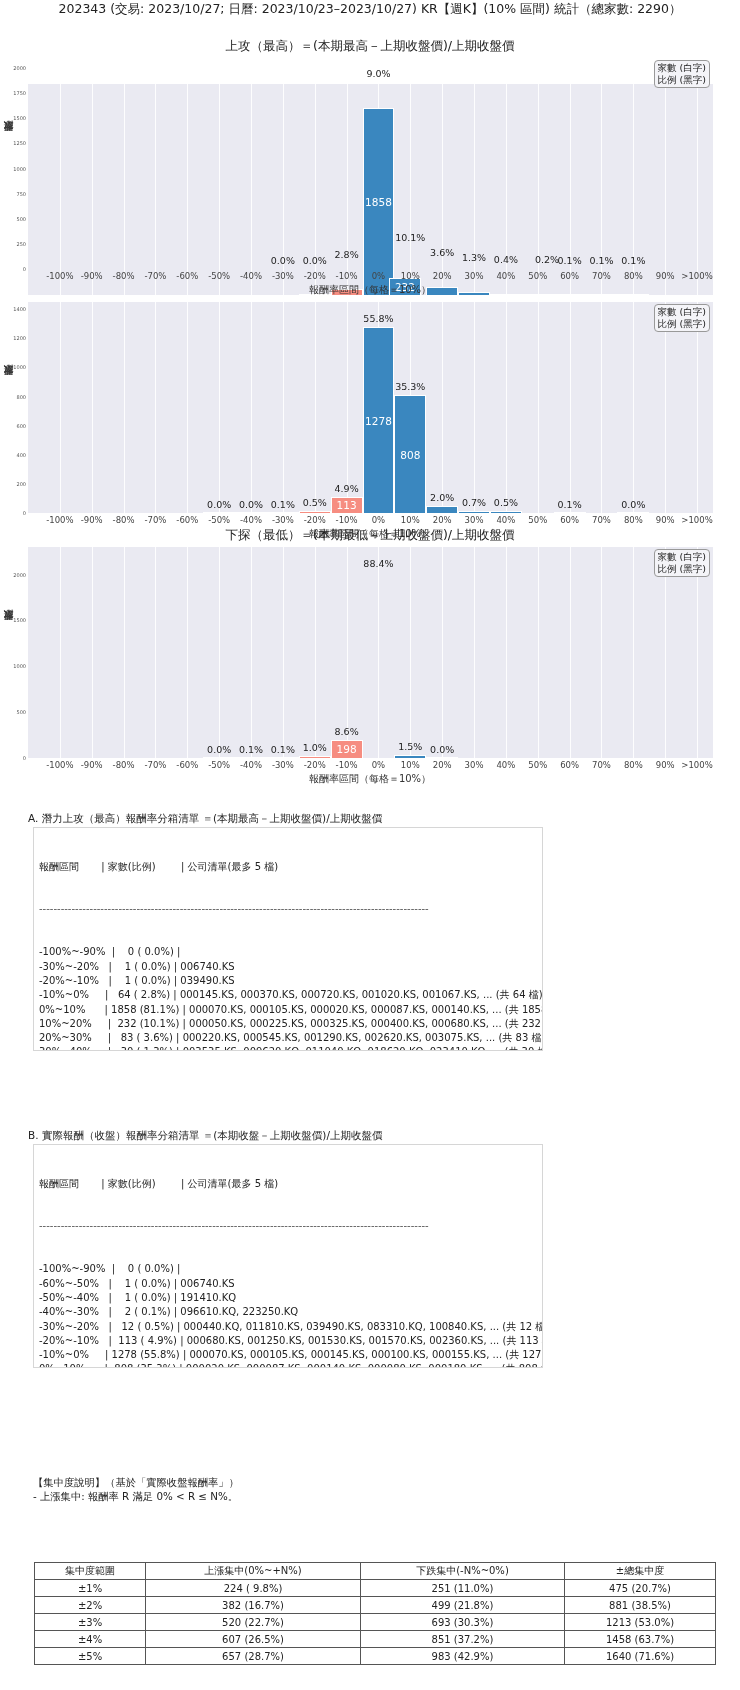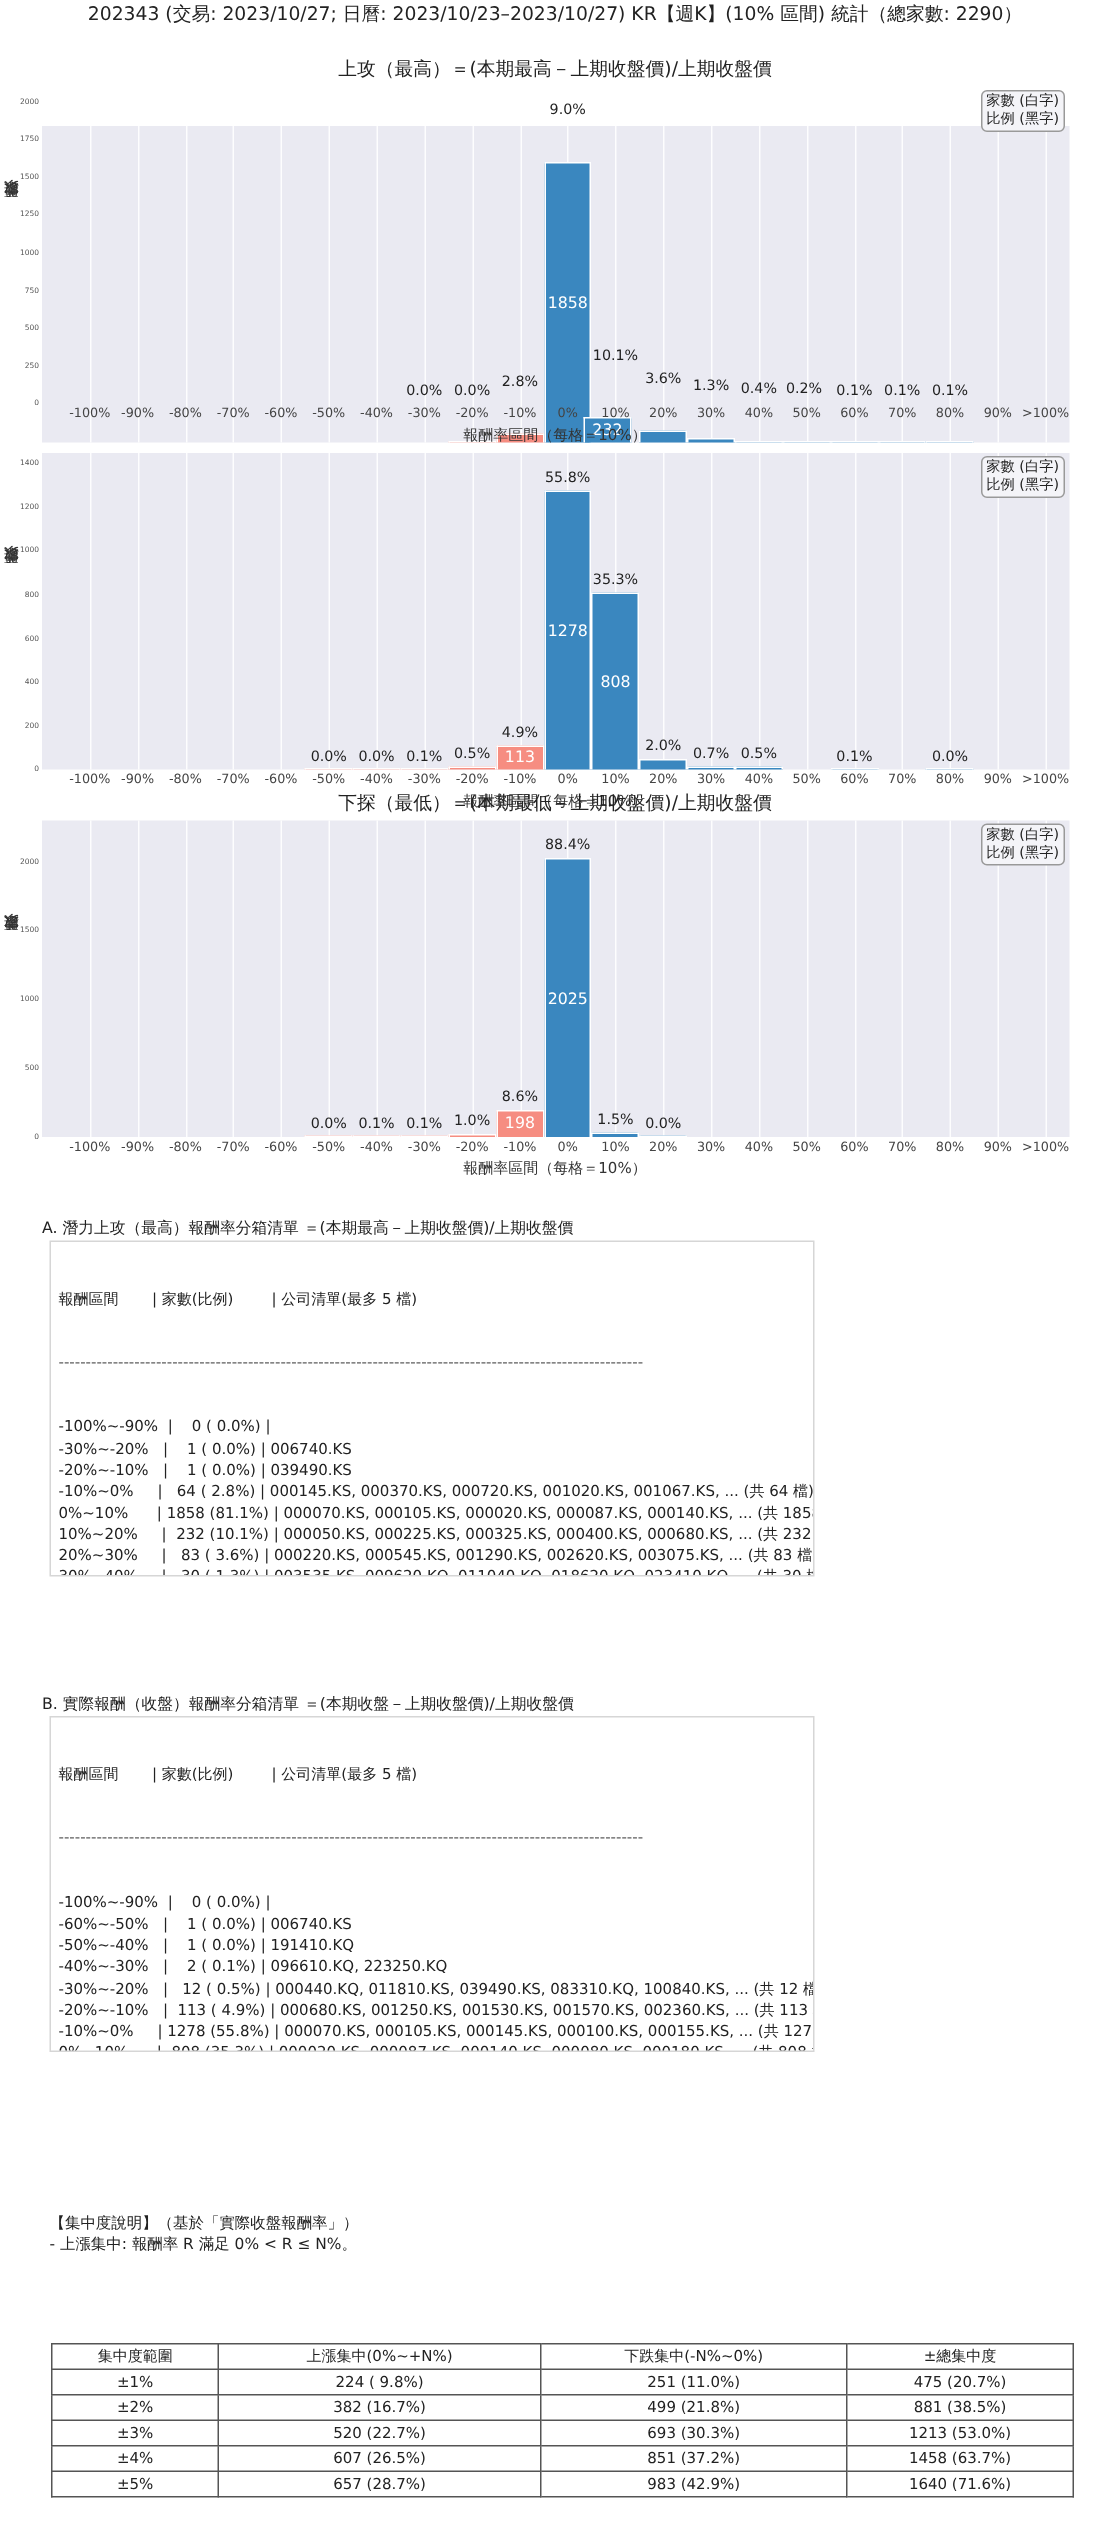"0.2%" div.pct { left: 524px -> 535px }
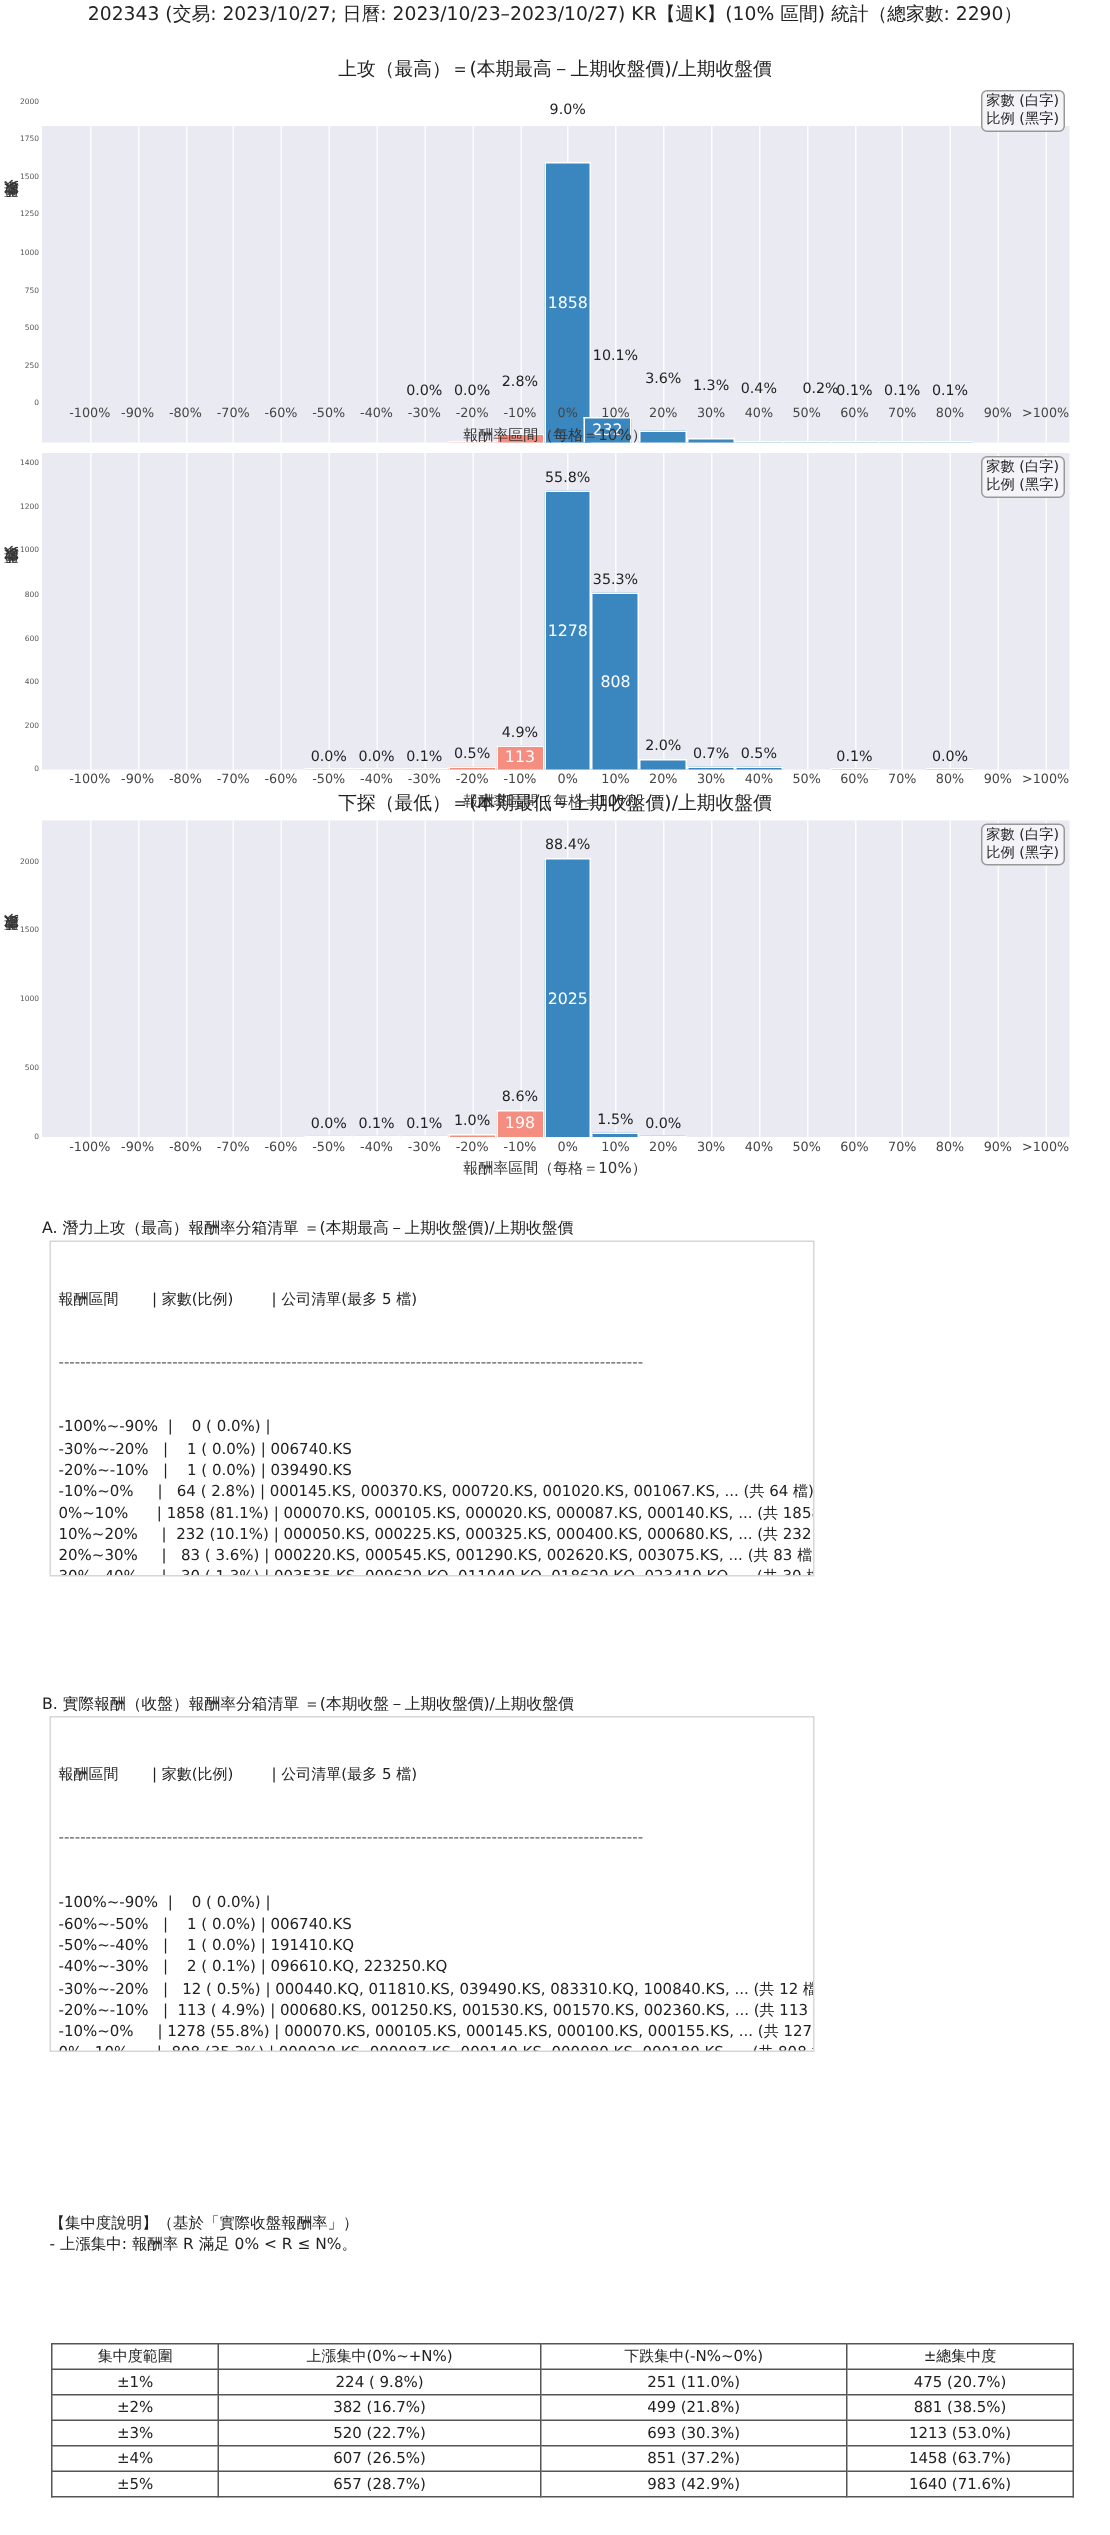"2025" div.bar { html: <div> <span>2025</span> </div> -> none }
